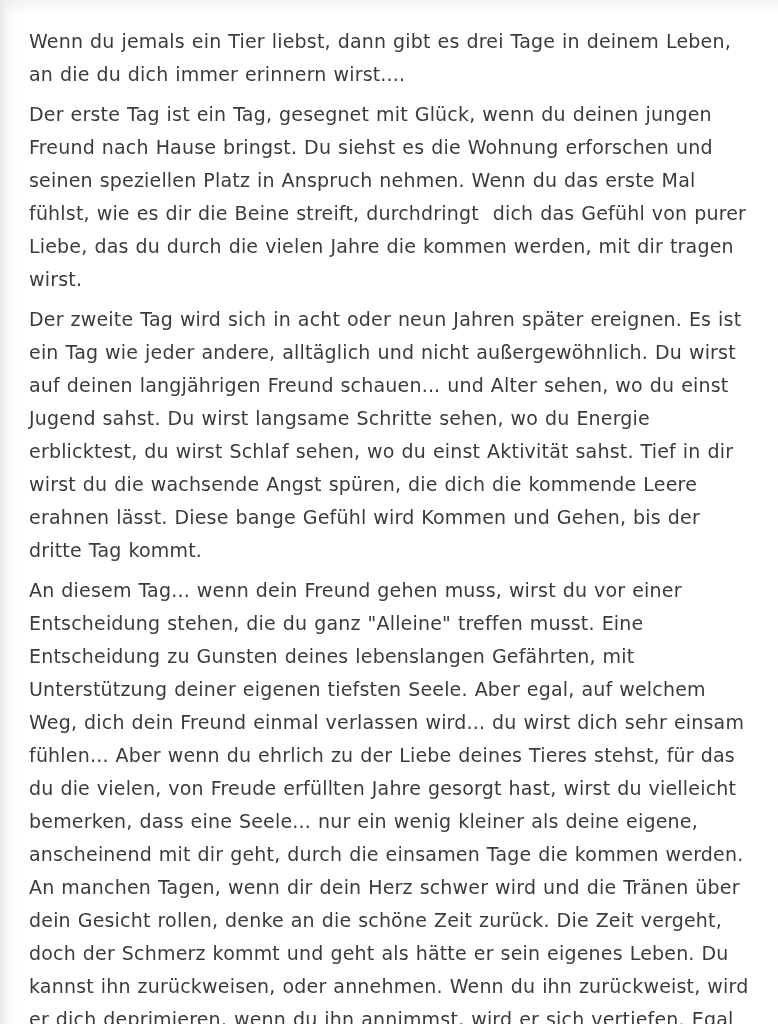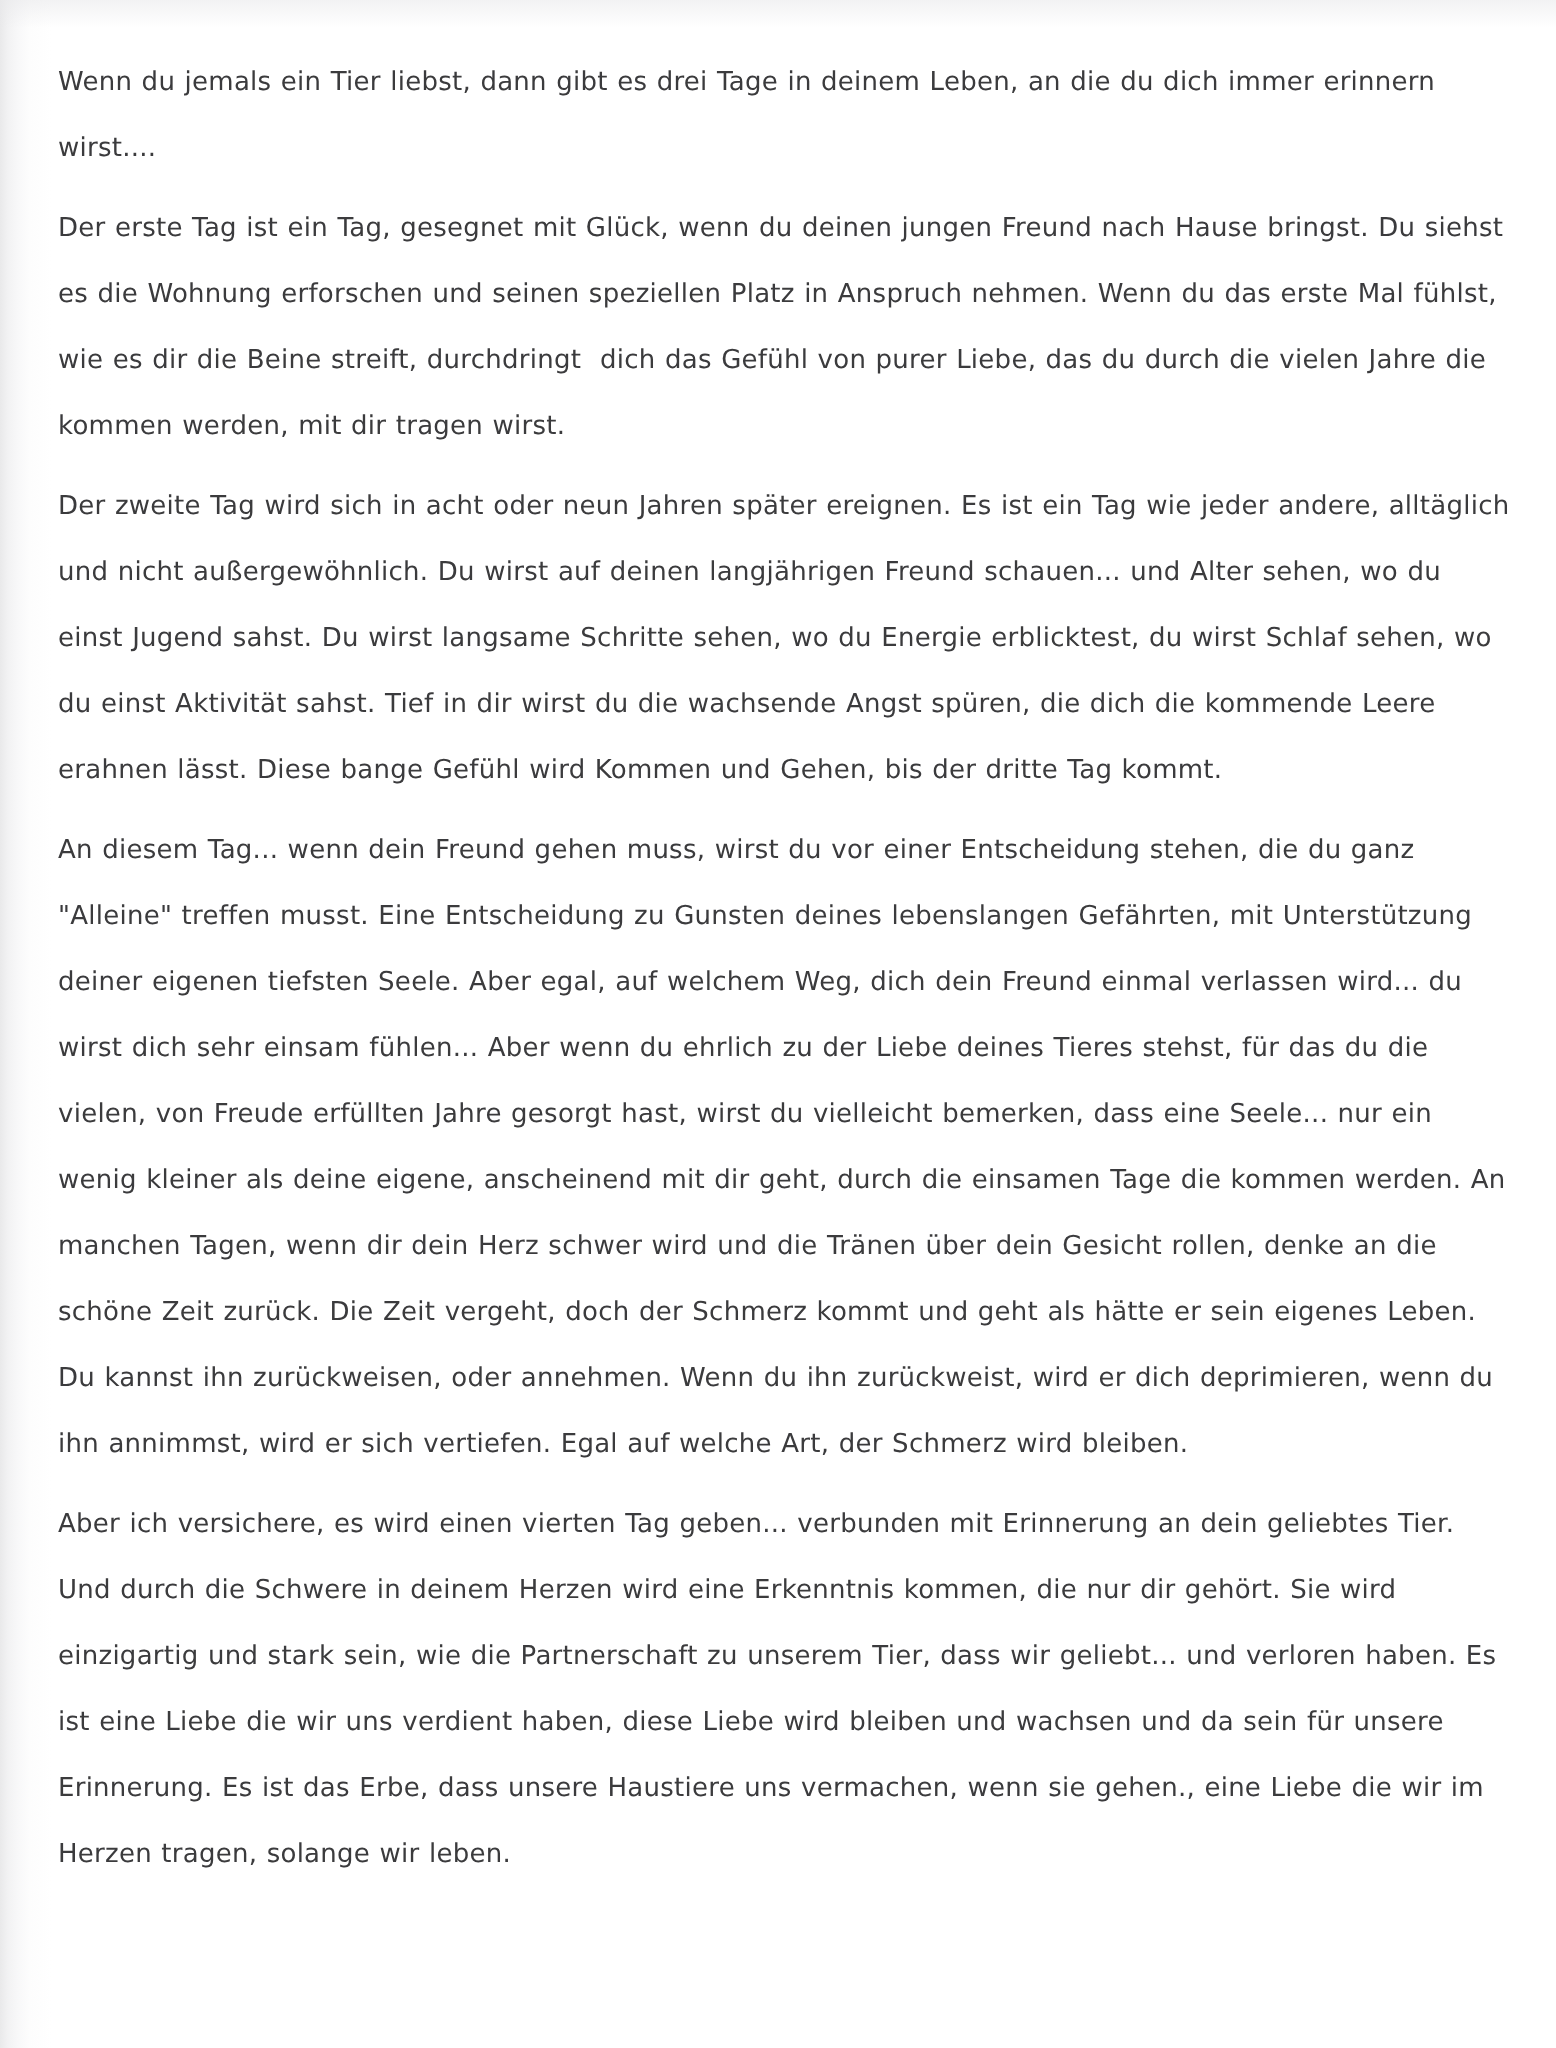"Wenn du jemals ein Tier" .para { font-size: 13px -> 19px }
